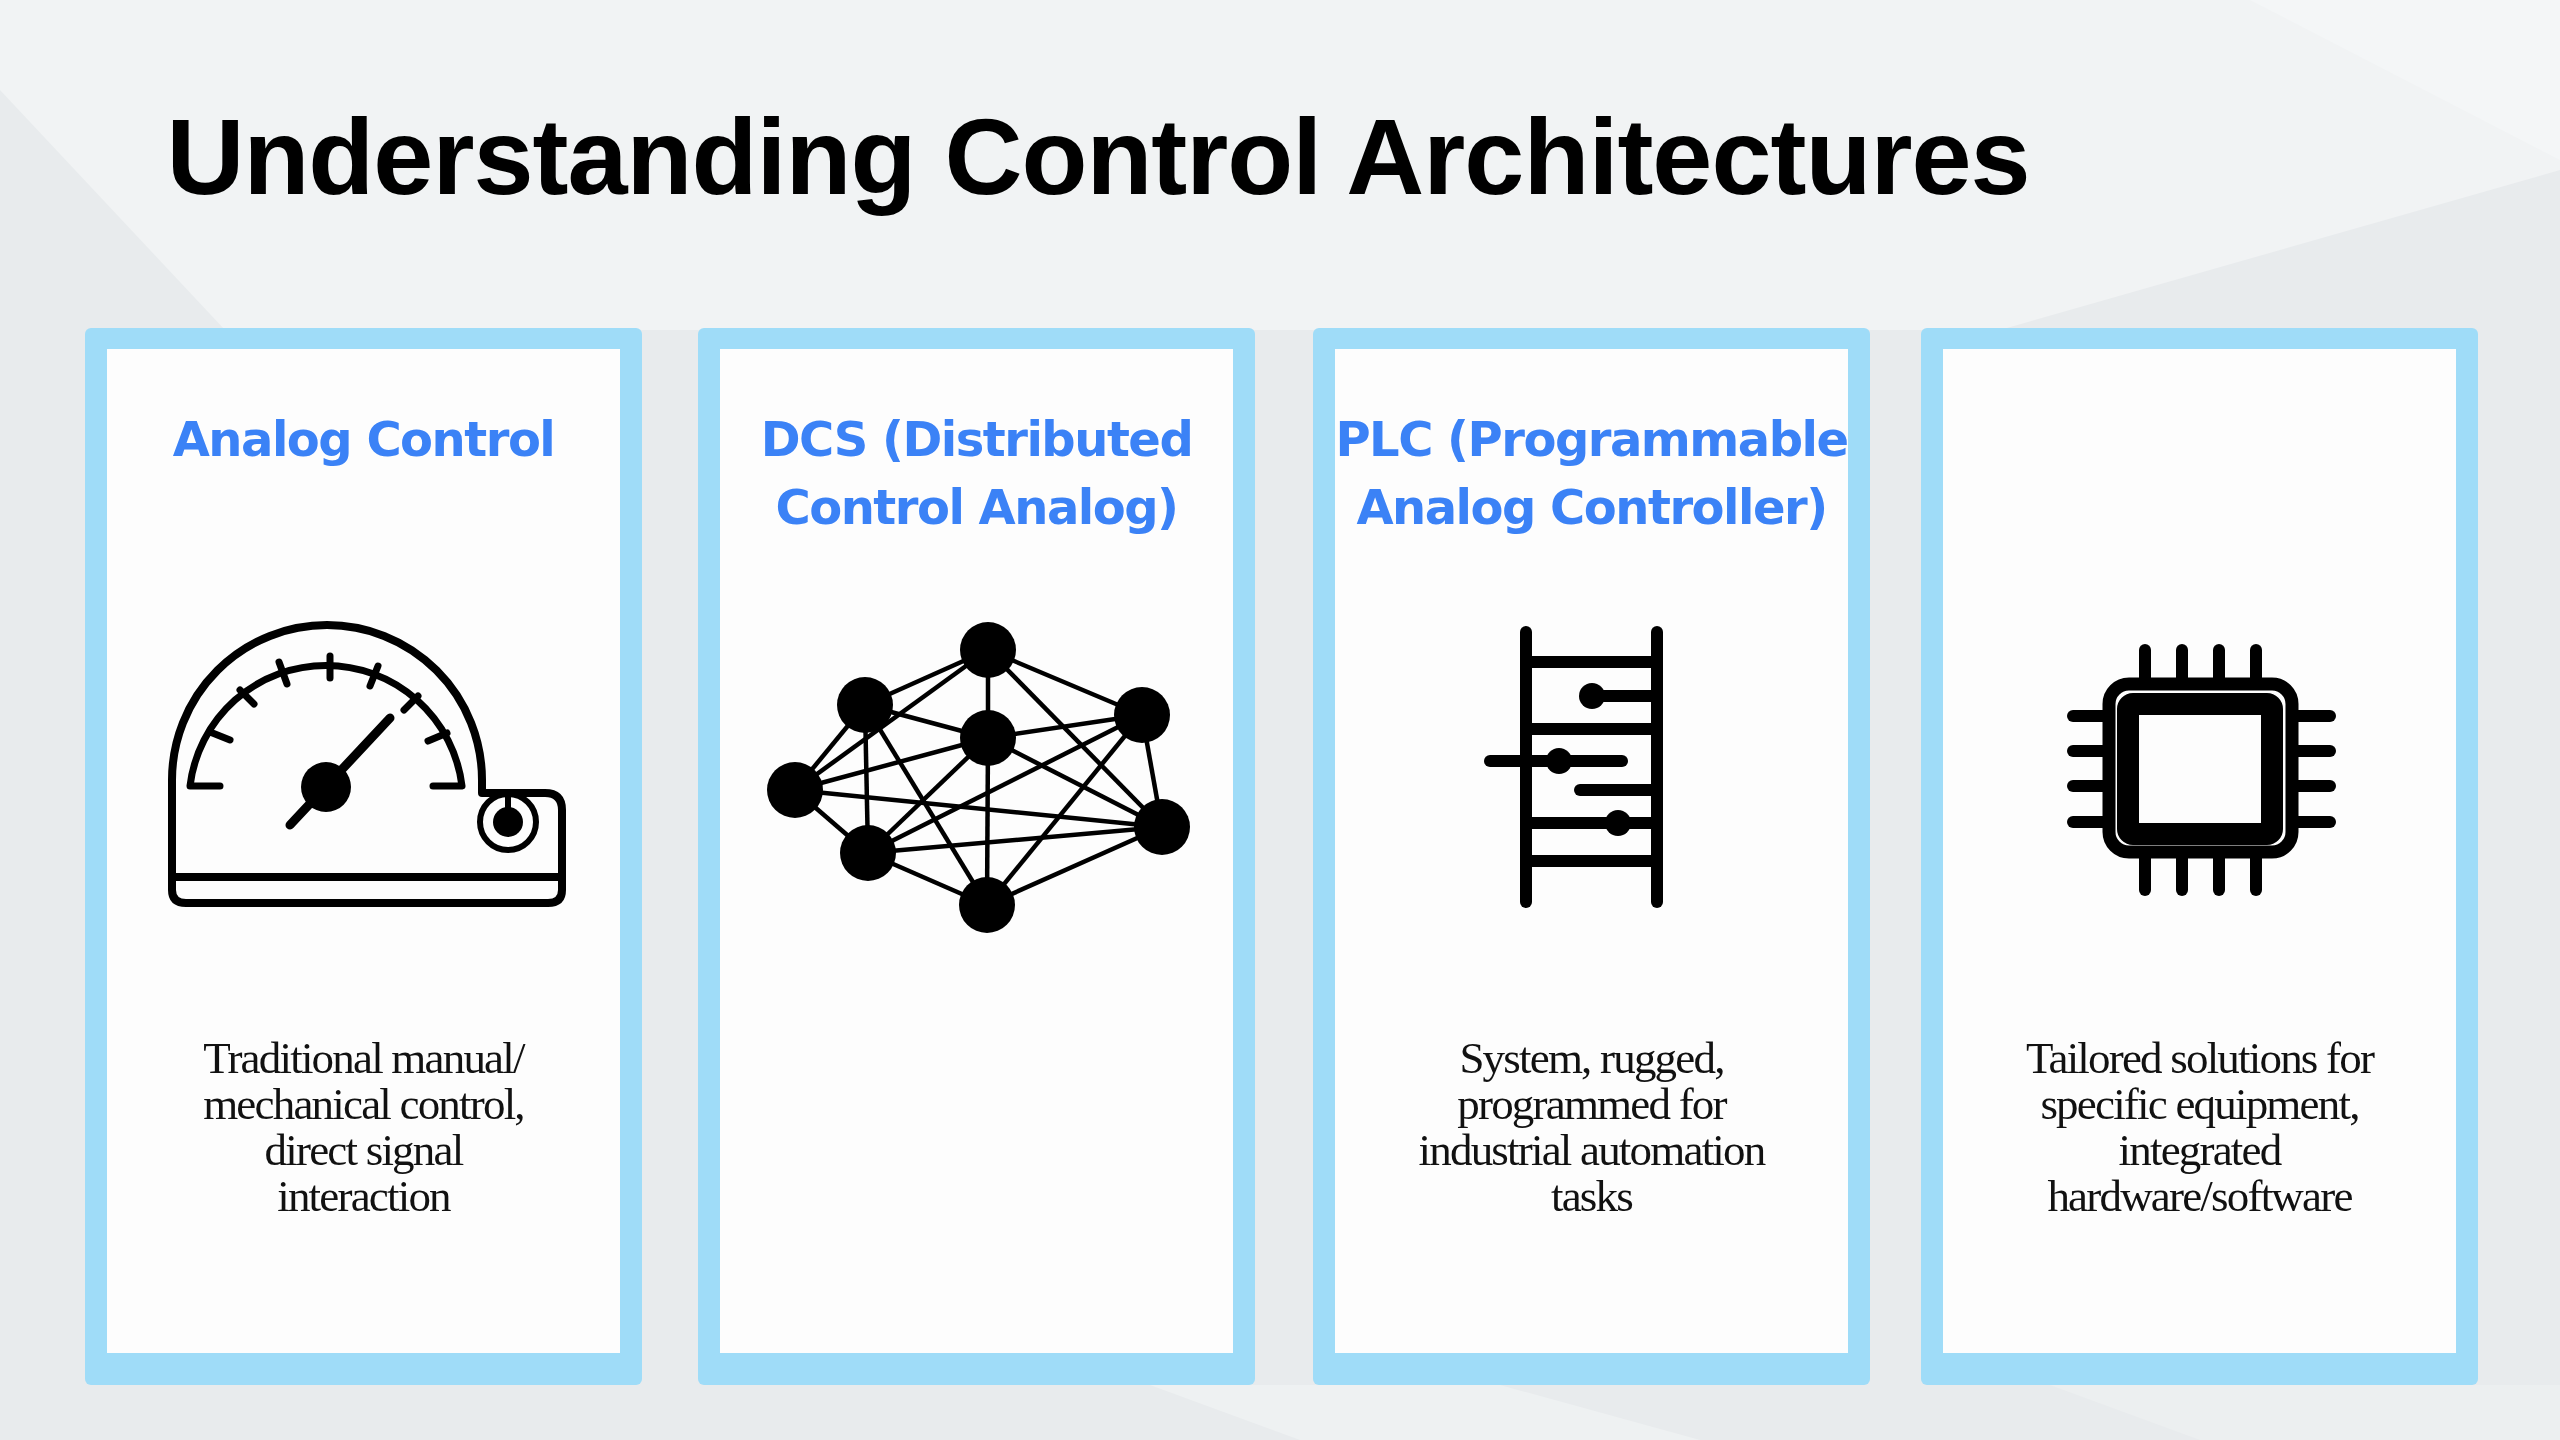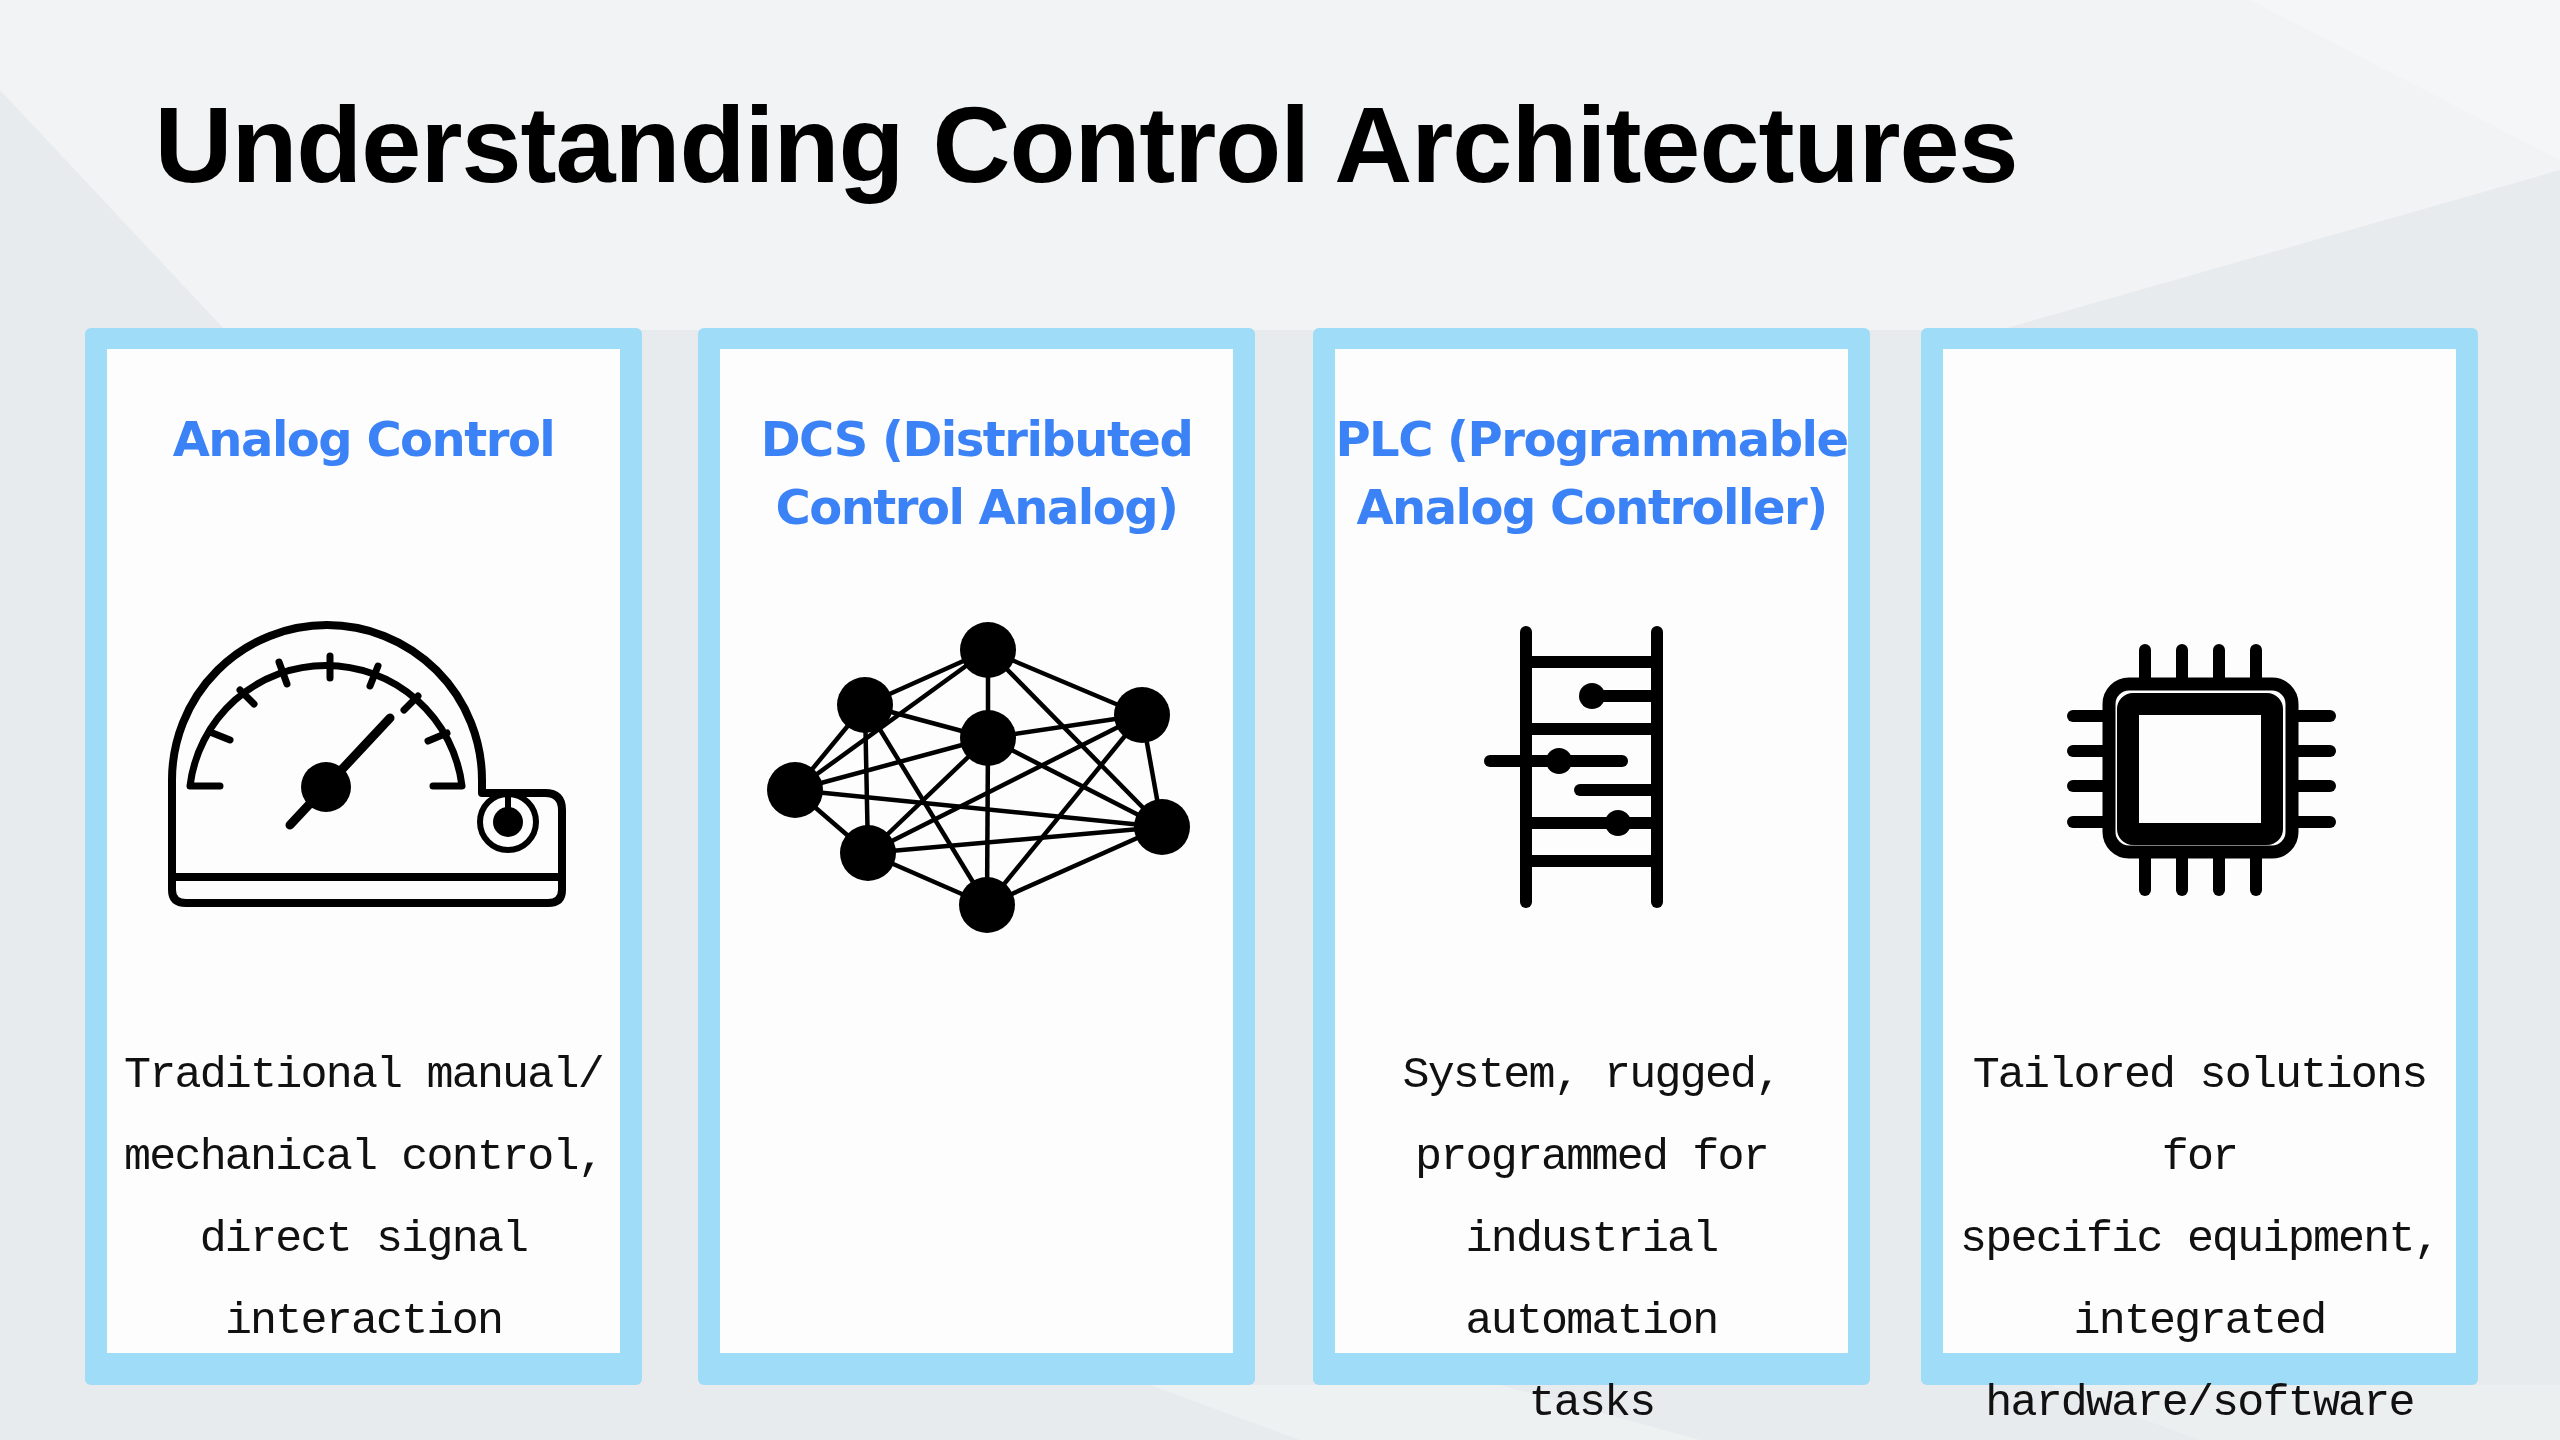"Understanding Control Architectures" .title { margin: 0 -> 12px }
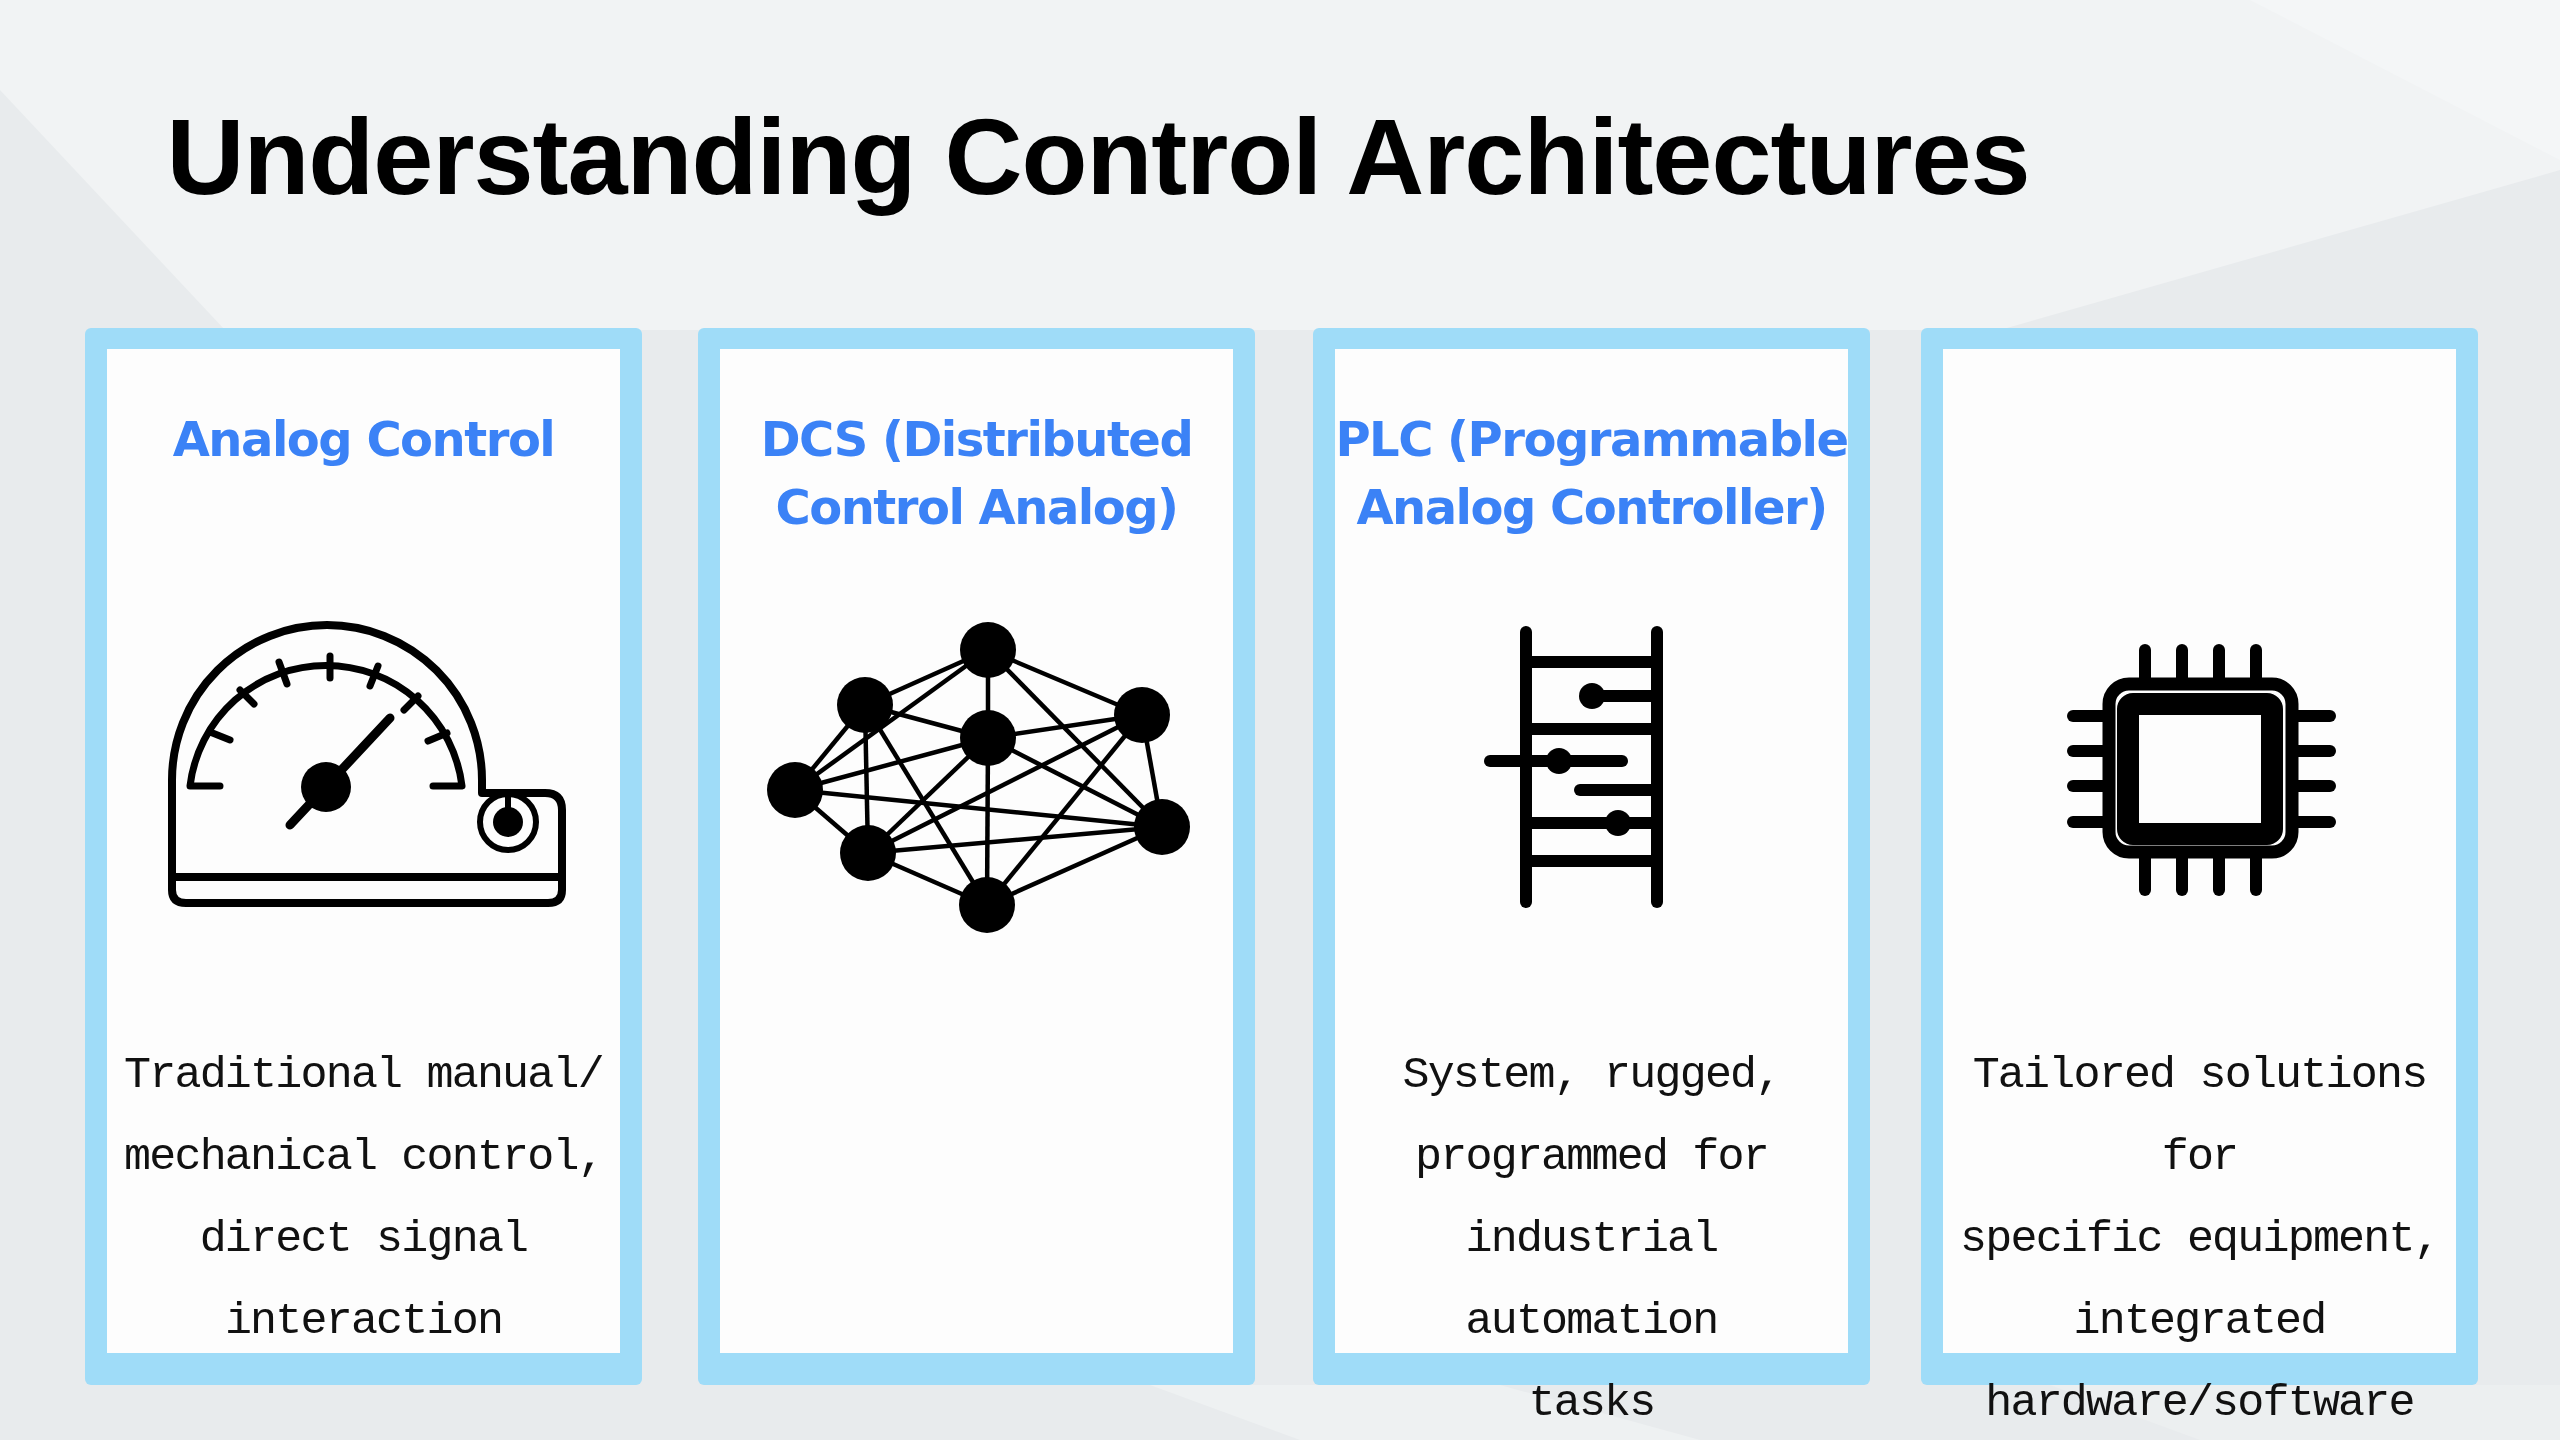"Traditional manual/" .card-desc { font-family: Liberation Mono, monospace -> Liberation Serif, serif; line-height: 82px -> 46px }
